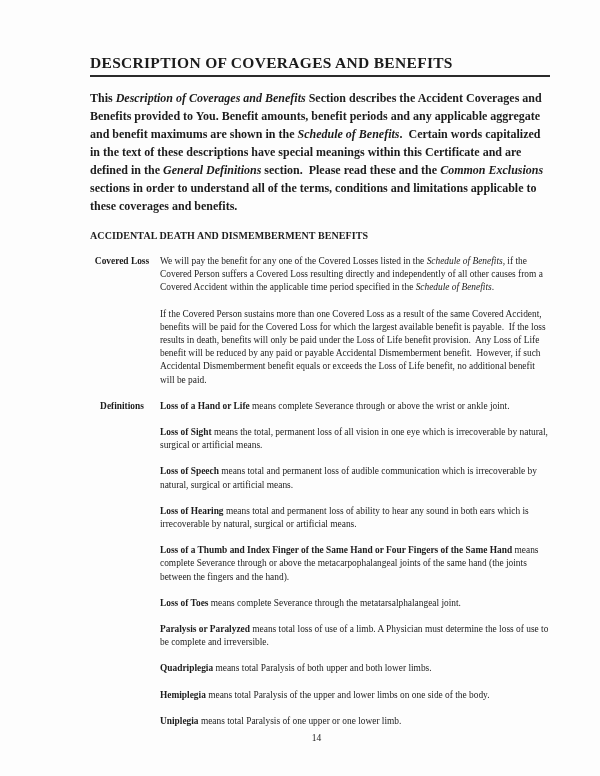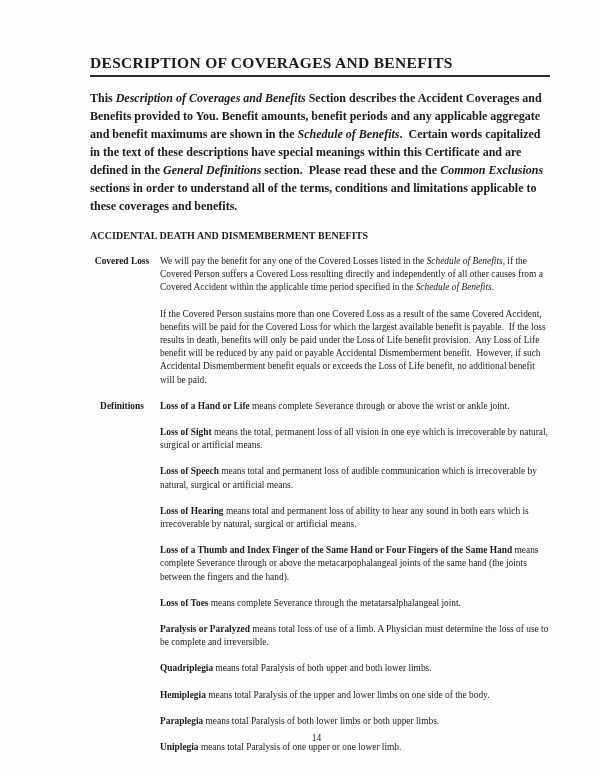"Paraplegia means total Paralysis of" p.para { html: <p><span>Paraplegia</span><span> means total Paralysis of both lower limbs or both upper limbs.</span></p> -> none }
